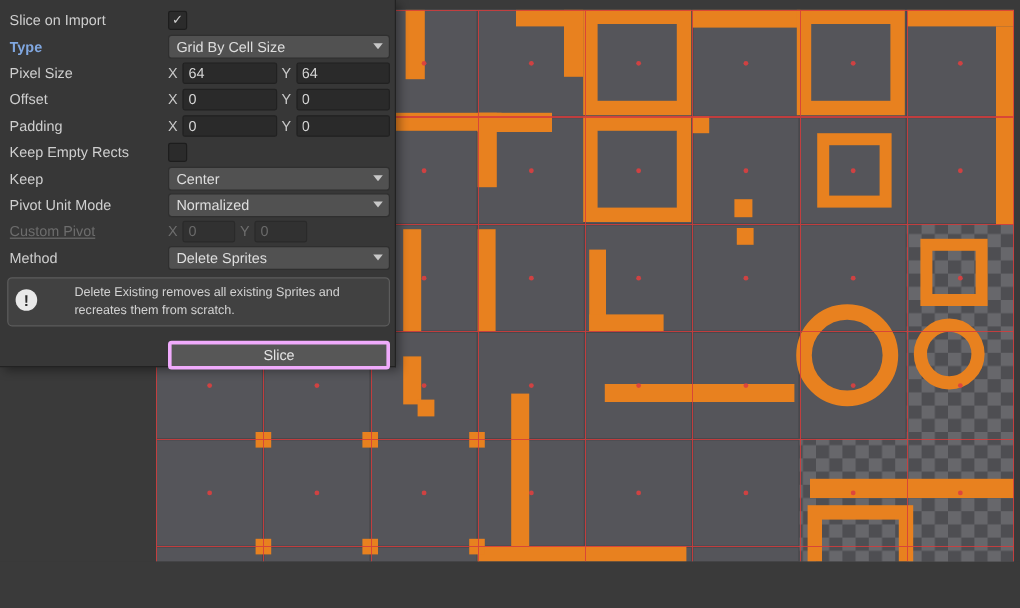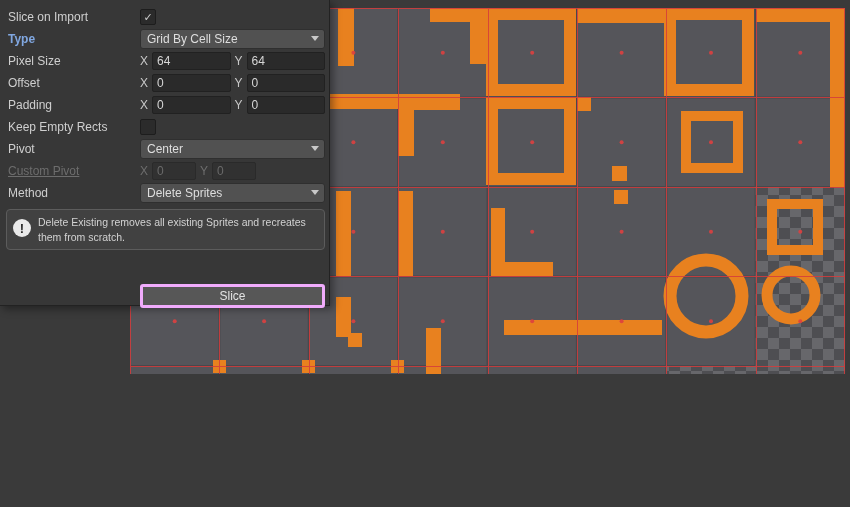"Slice on Import" .app { height: 374px -> 468px }
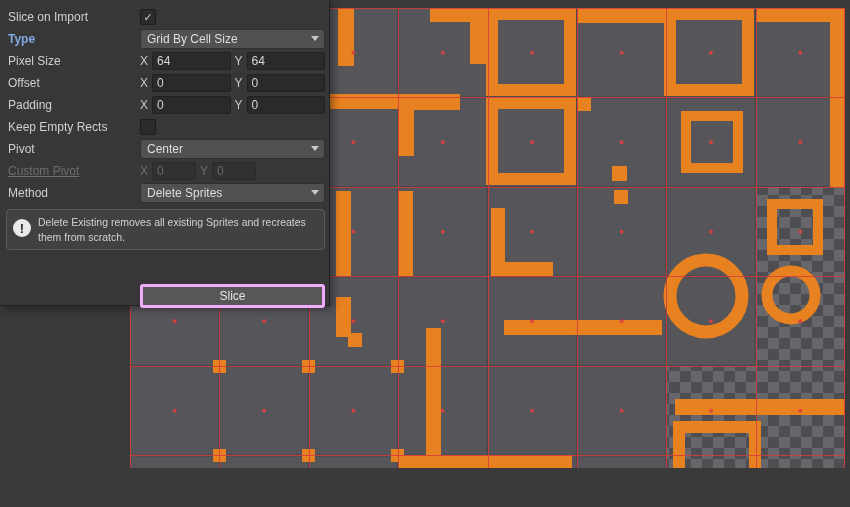"Pivot" span.lbl { text: Pivot -> Keep }
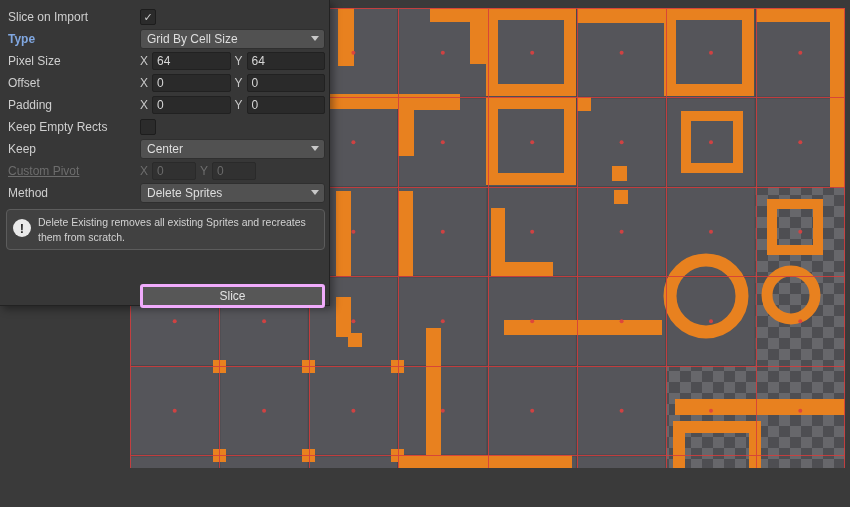"Pivot Unit Mode" div.row { html: none -> <div> <span>Pivot Unit Mode</span> <span> <span> <span>Normalized</span> <span></span> </span> </span> </div> }
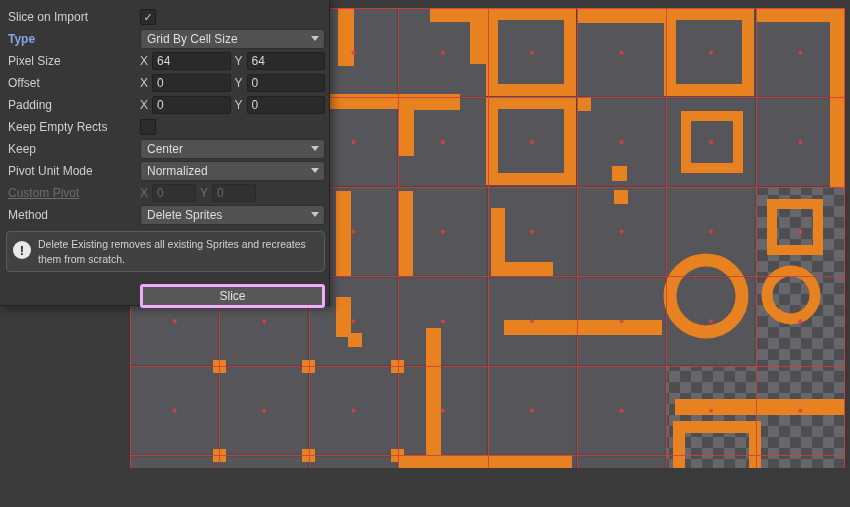"Delete Existing removes all existing" .info-text { margin-left: none -> 24px }
